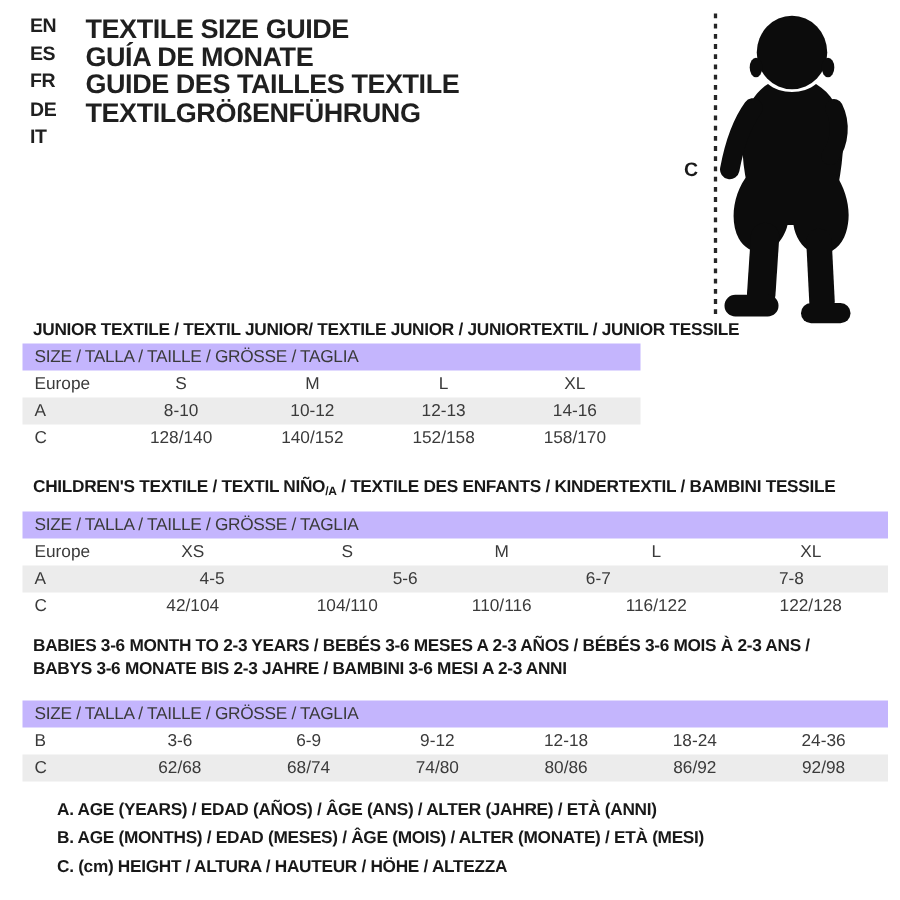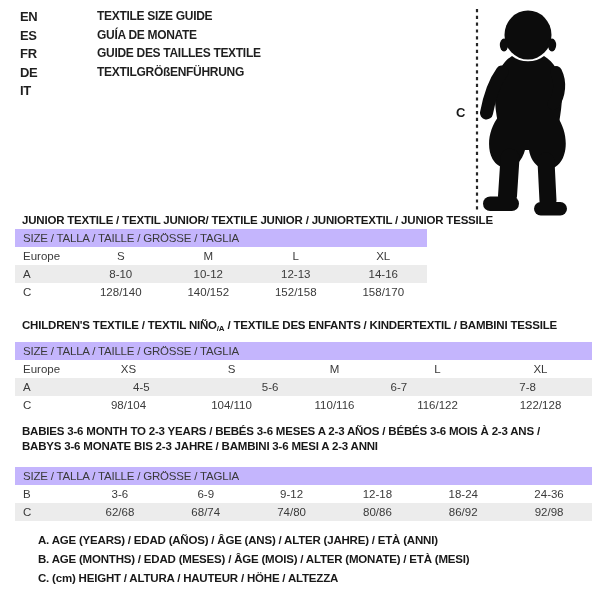"TEXTILE SIZE GUIDE" .lang-title { font-size: 12px -> 18px; margin-left: 40px -> none }
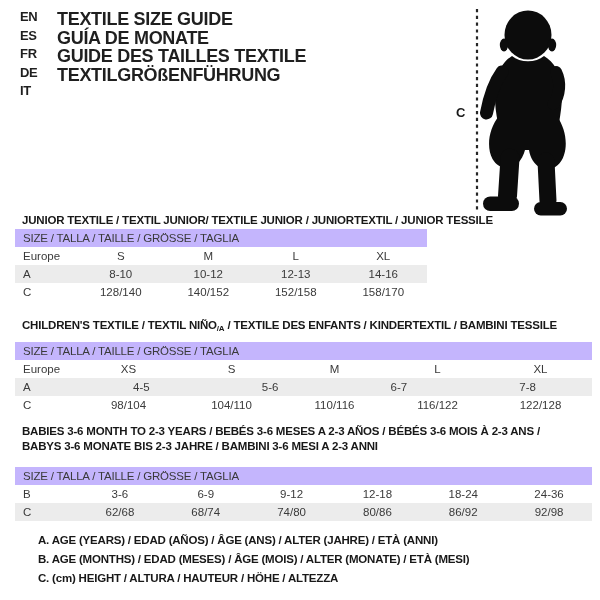"98/104" span.tcell { text: 98/104 -> 42/104 }
